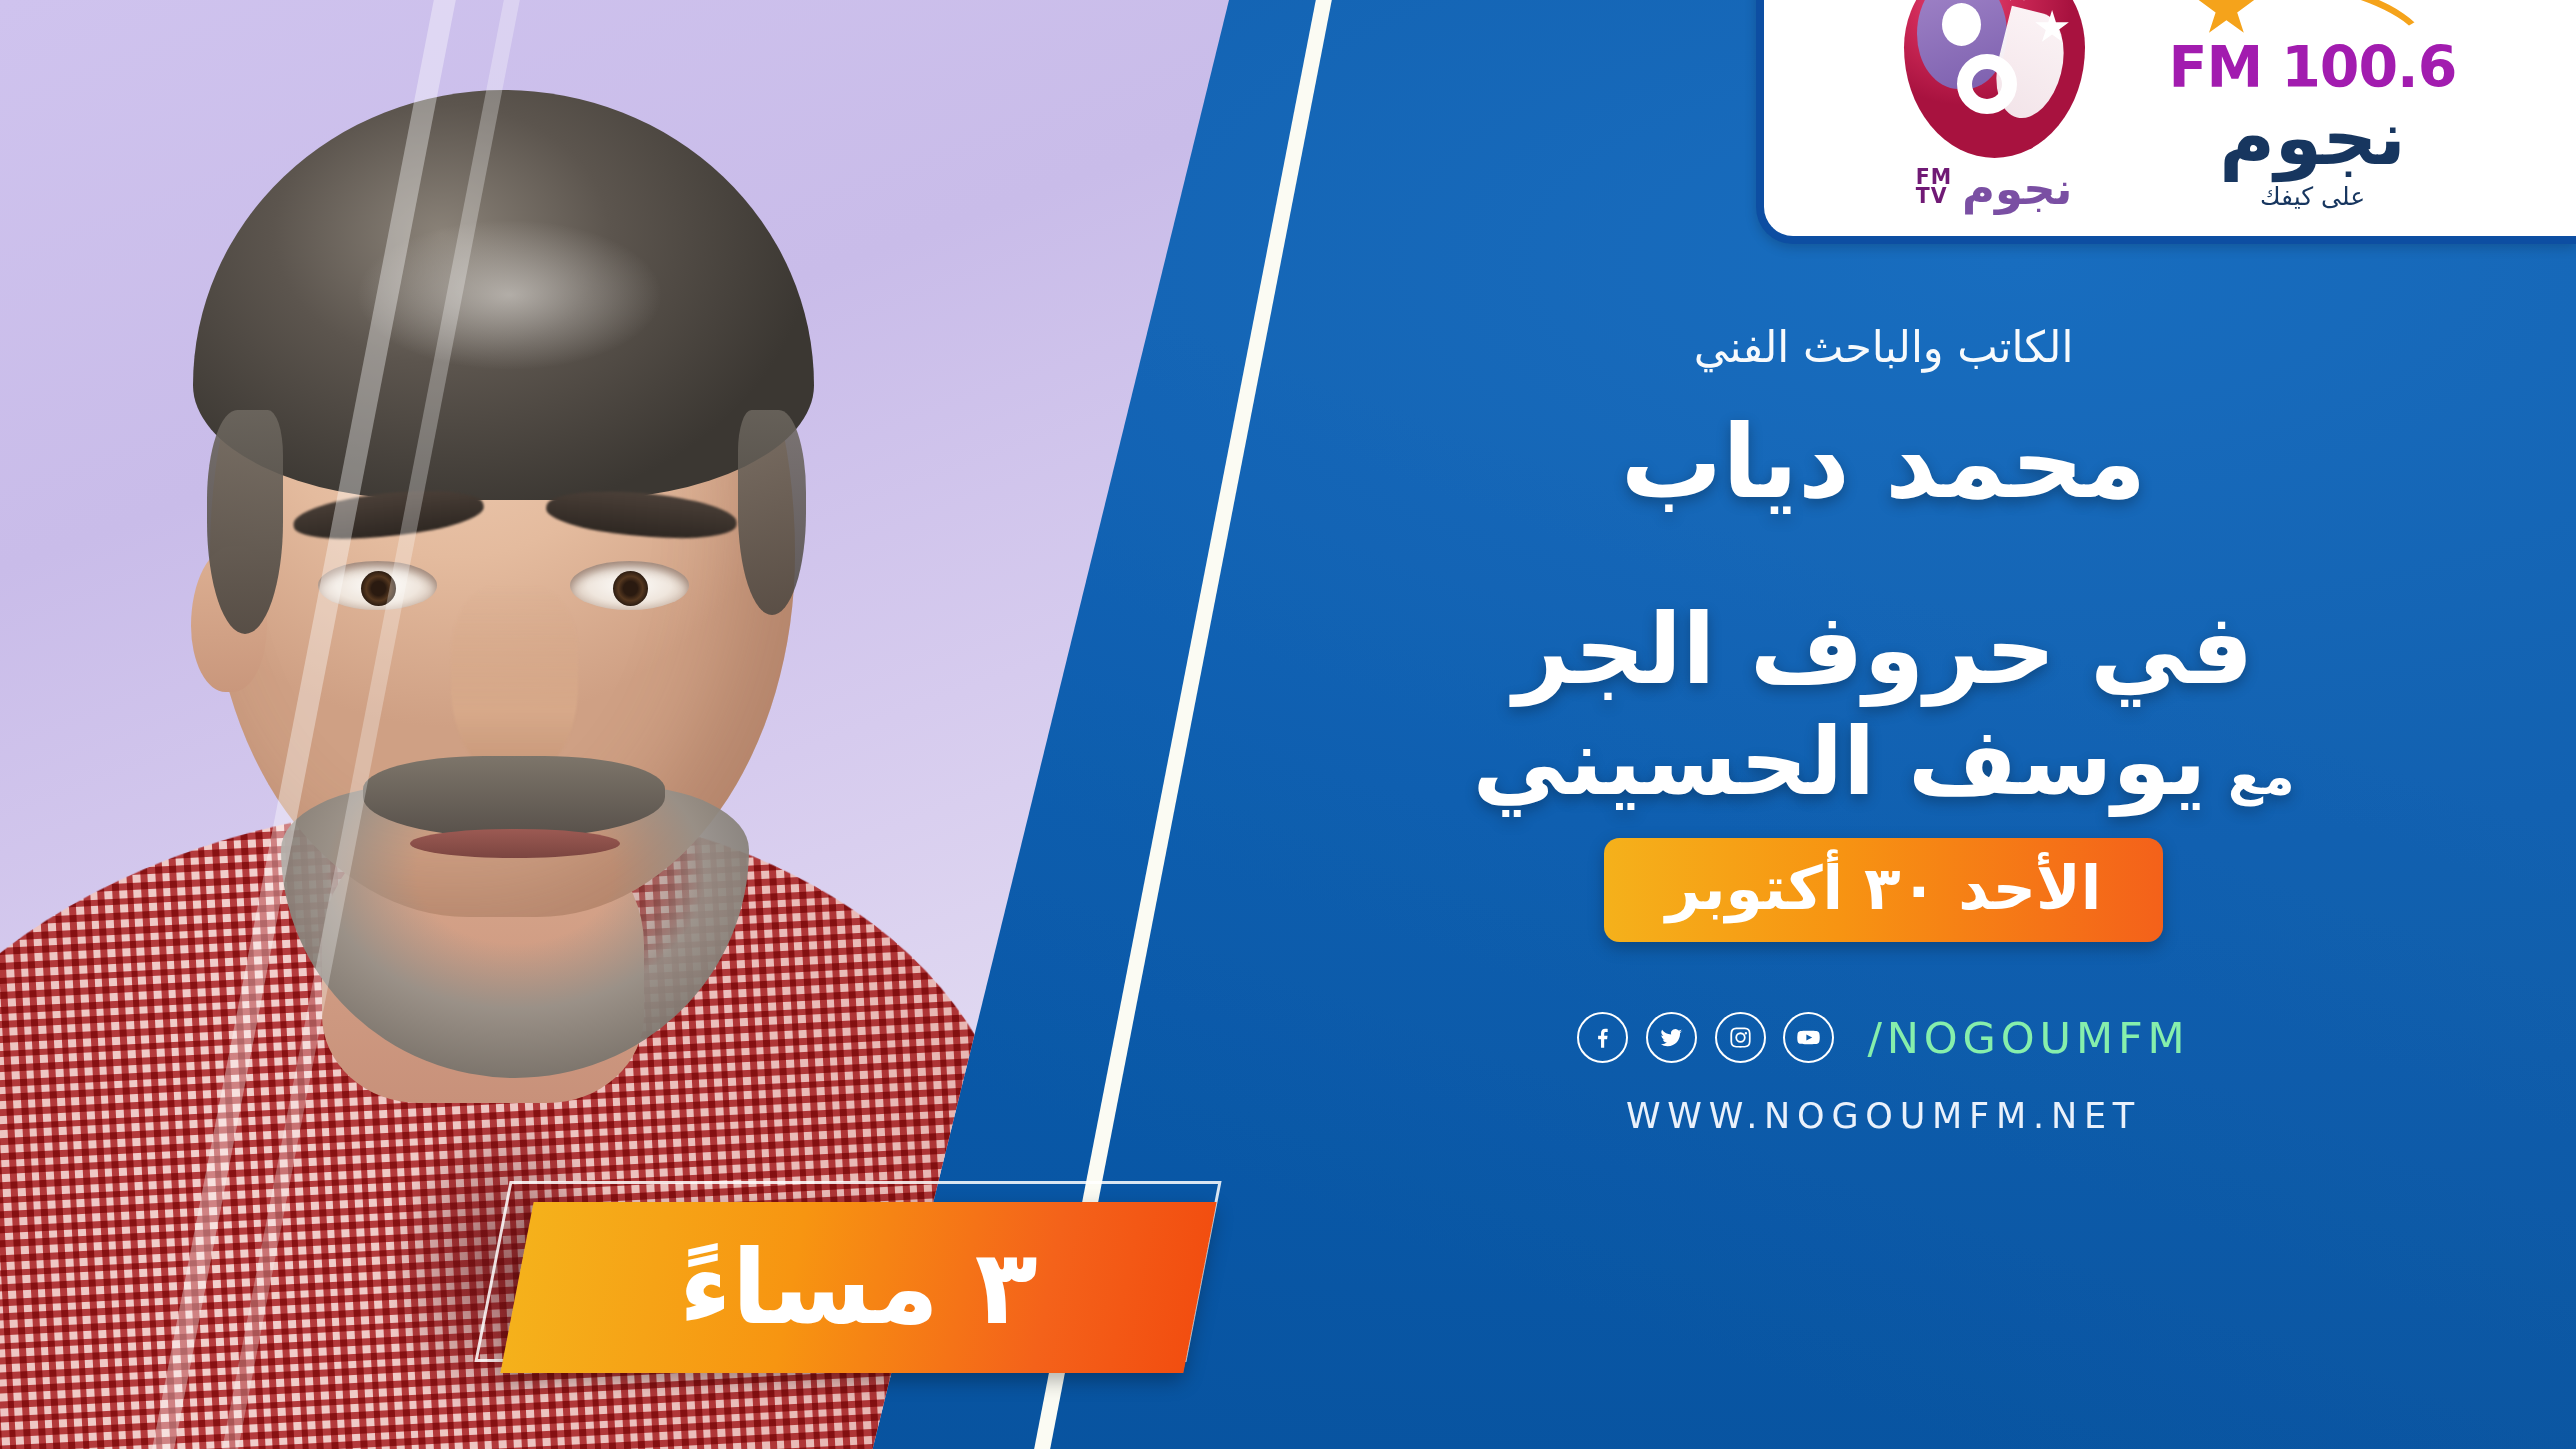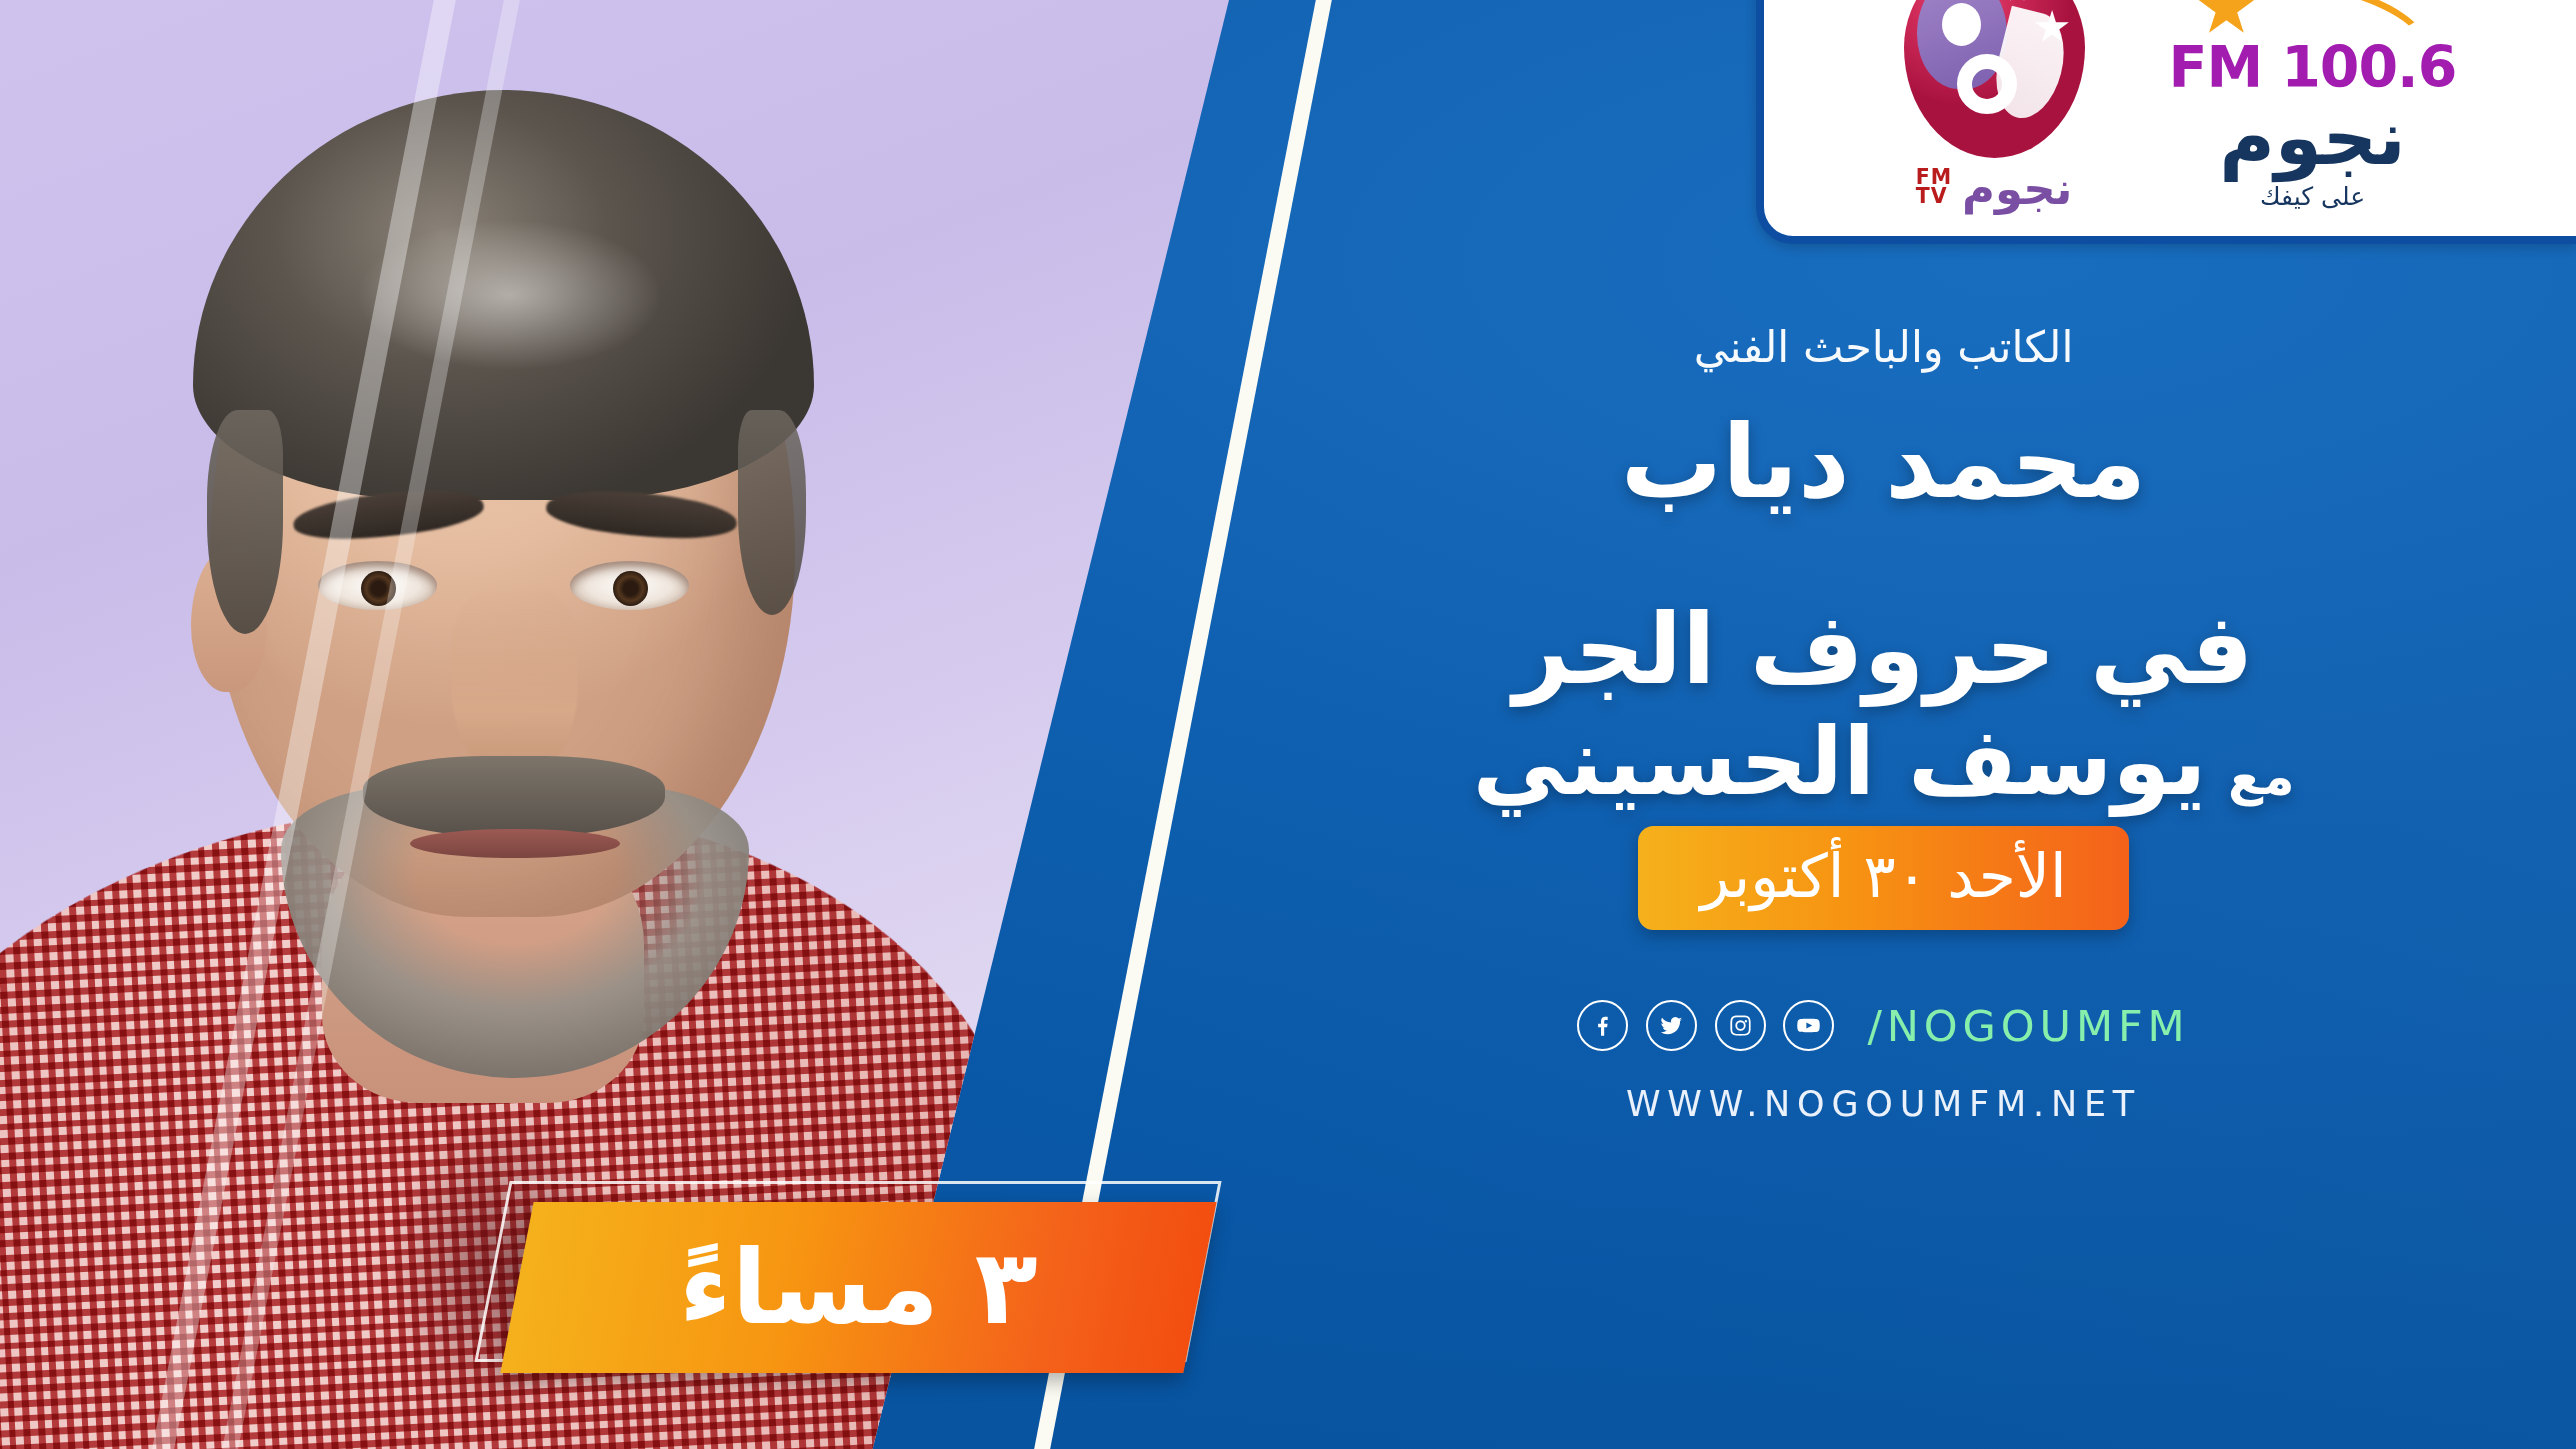"FM" .tv-word .fmtv { color: #b91c1c -> #701a75 }
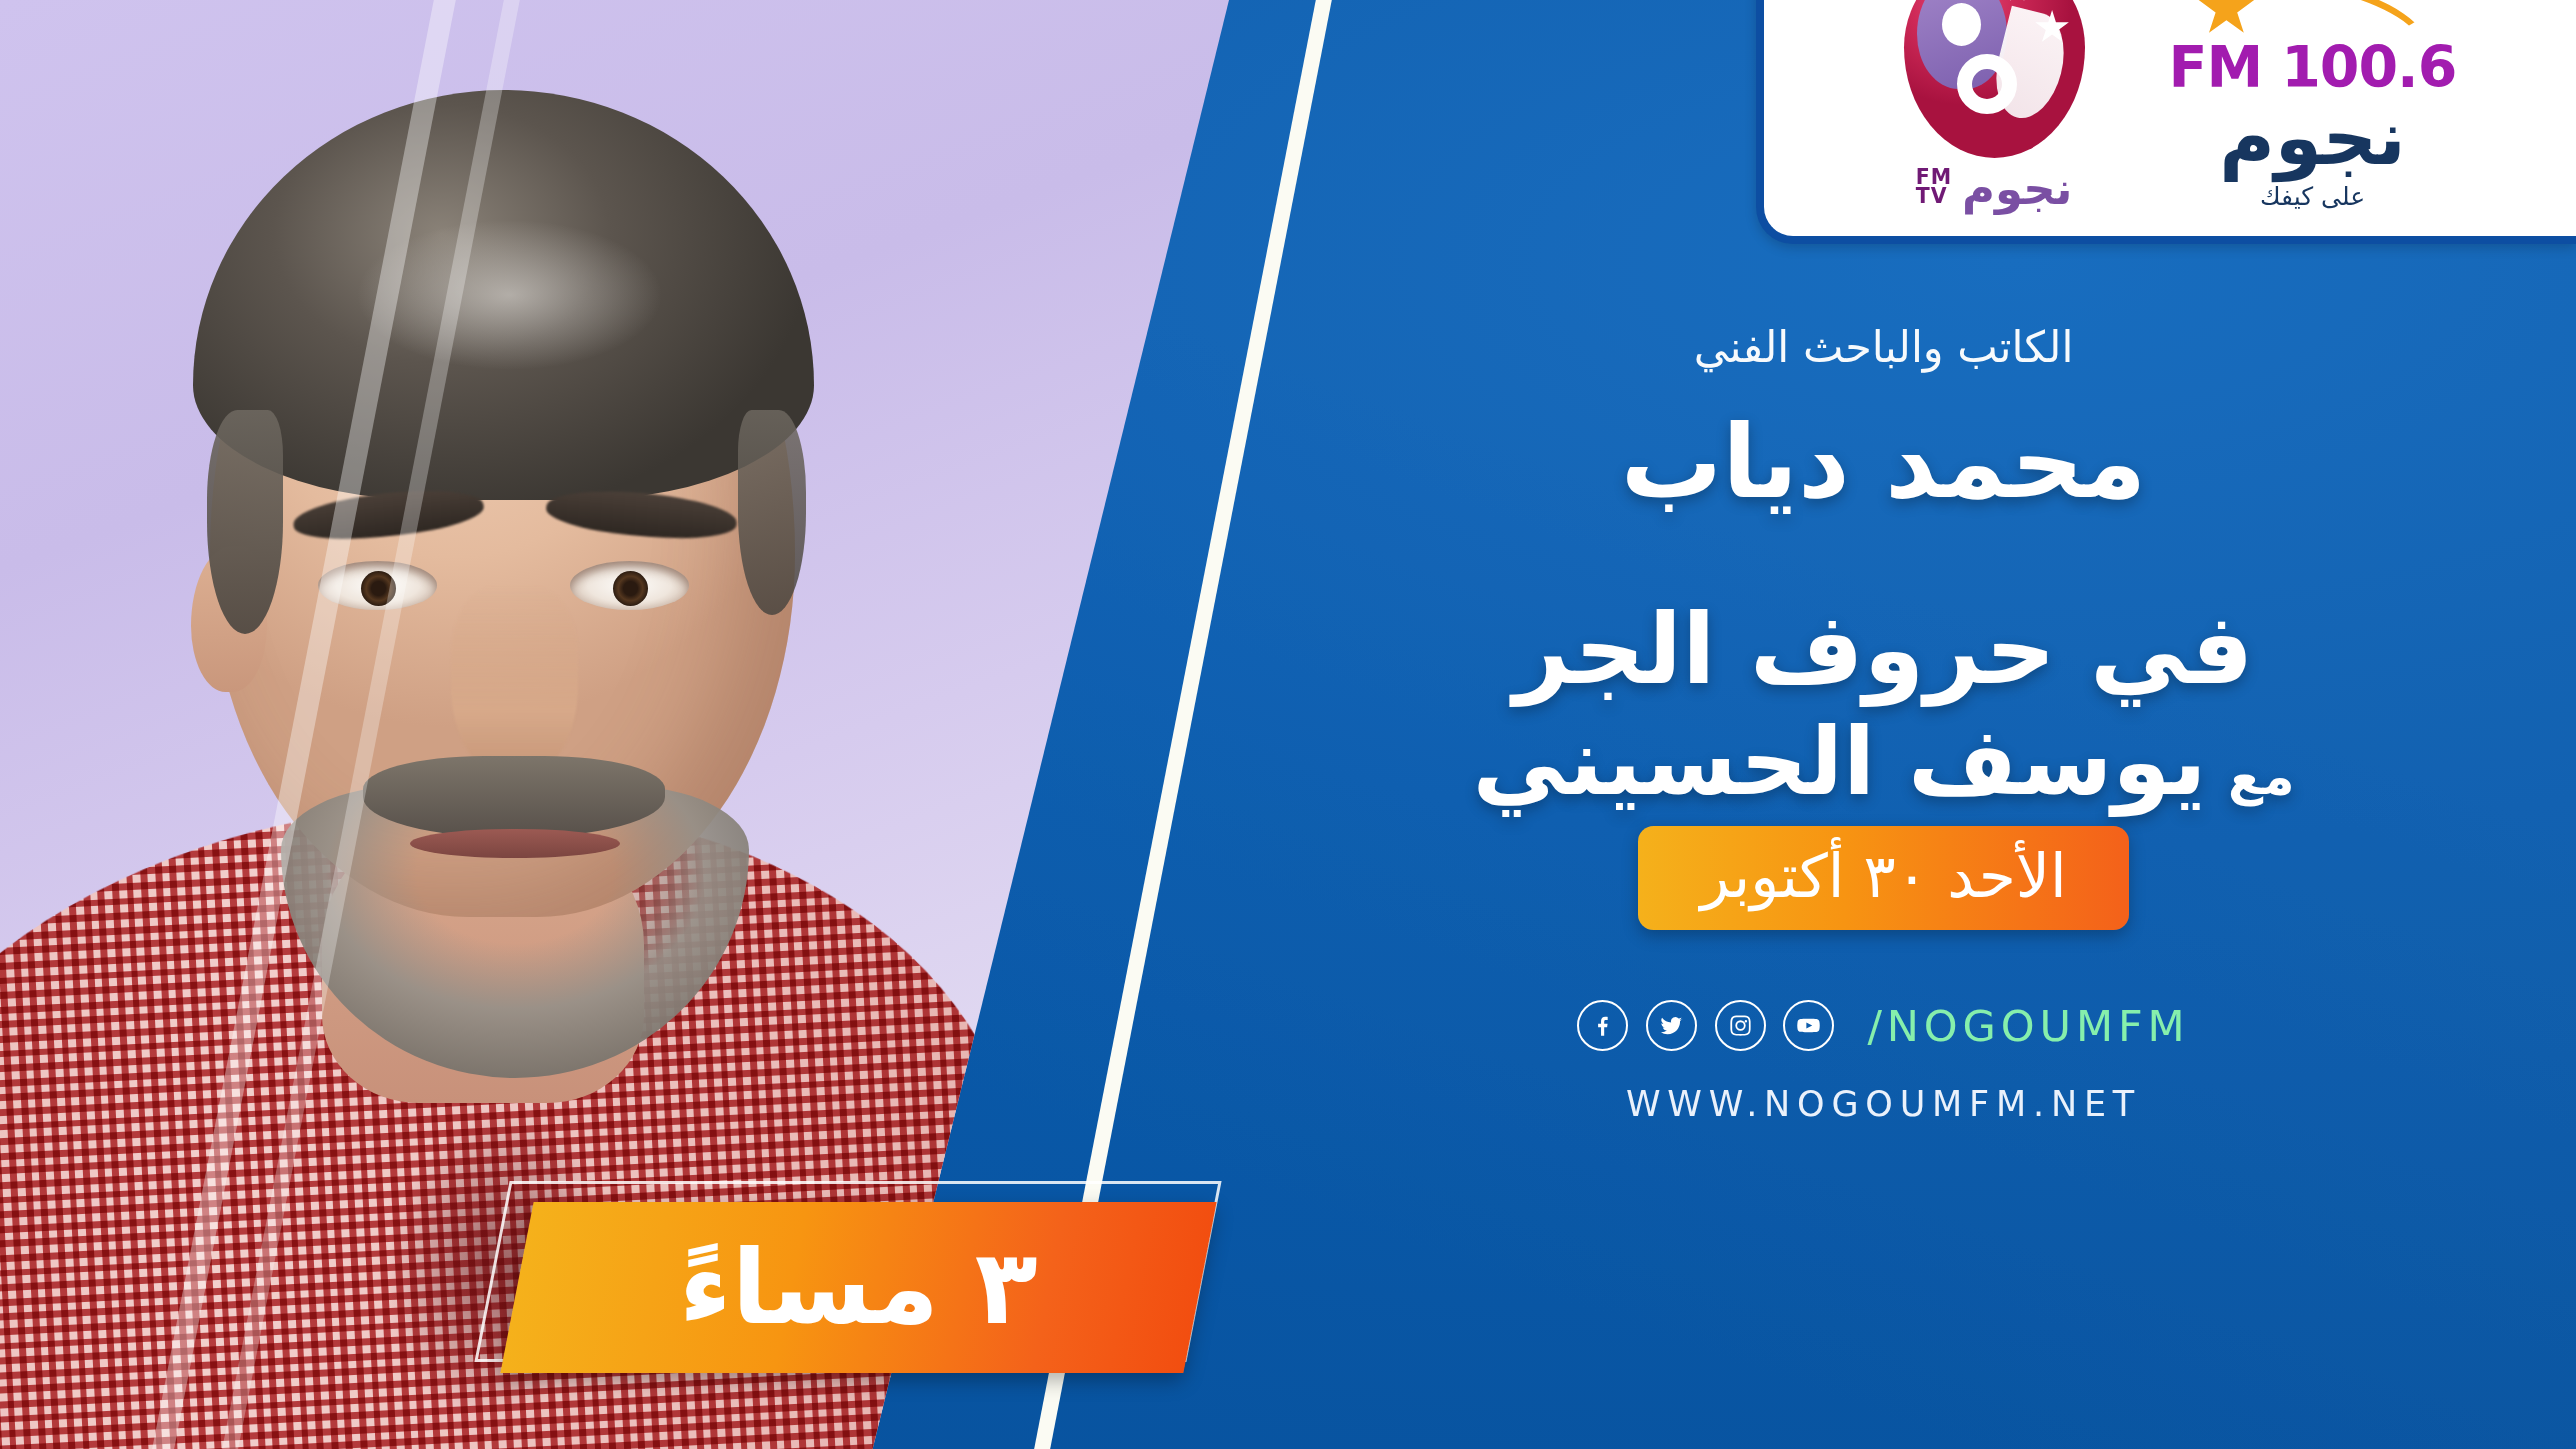"الأحد ٣٠ أكتوبر" .date-badge { font-weight: normal -> bold; margin-top: 15px -> 27px }
